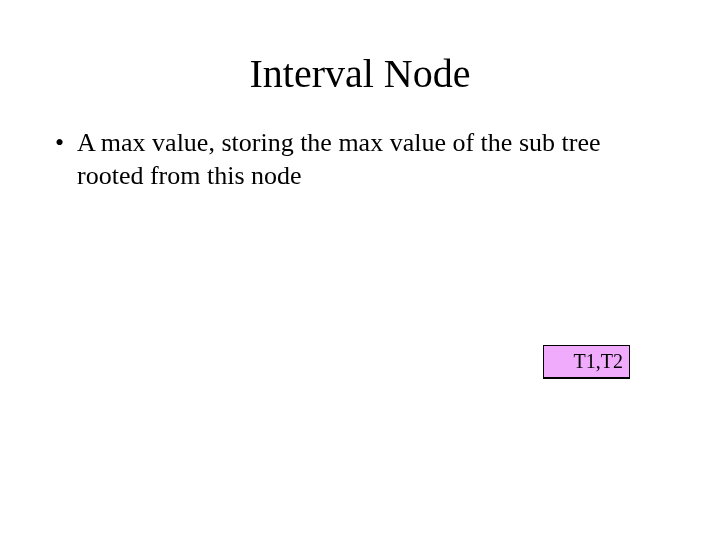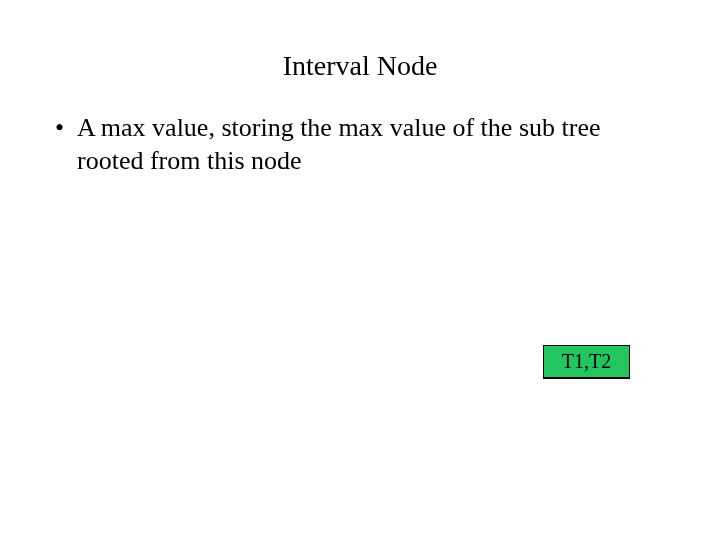"Interval Node" .title { font-size: 28px -> 40px }
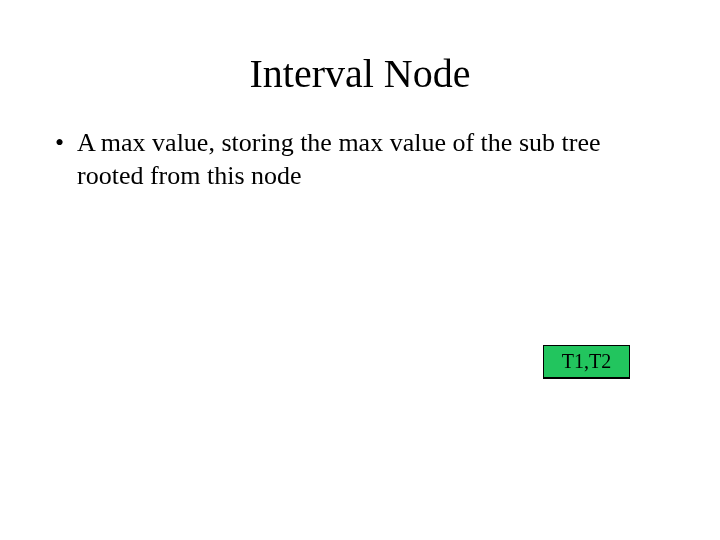"T1,T2" .node-box { background: #22c55e -> #f0abfc; text-align: center -> right }
